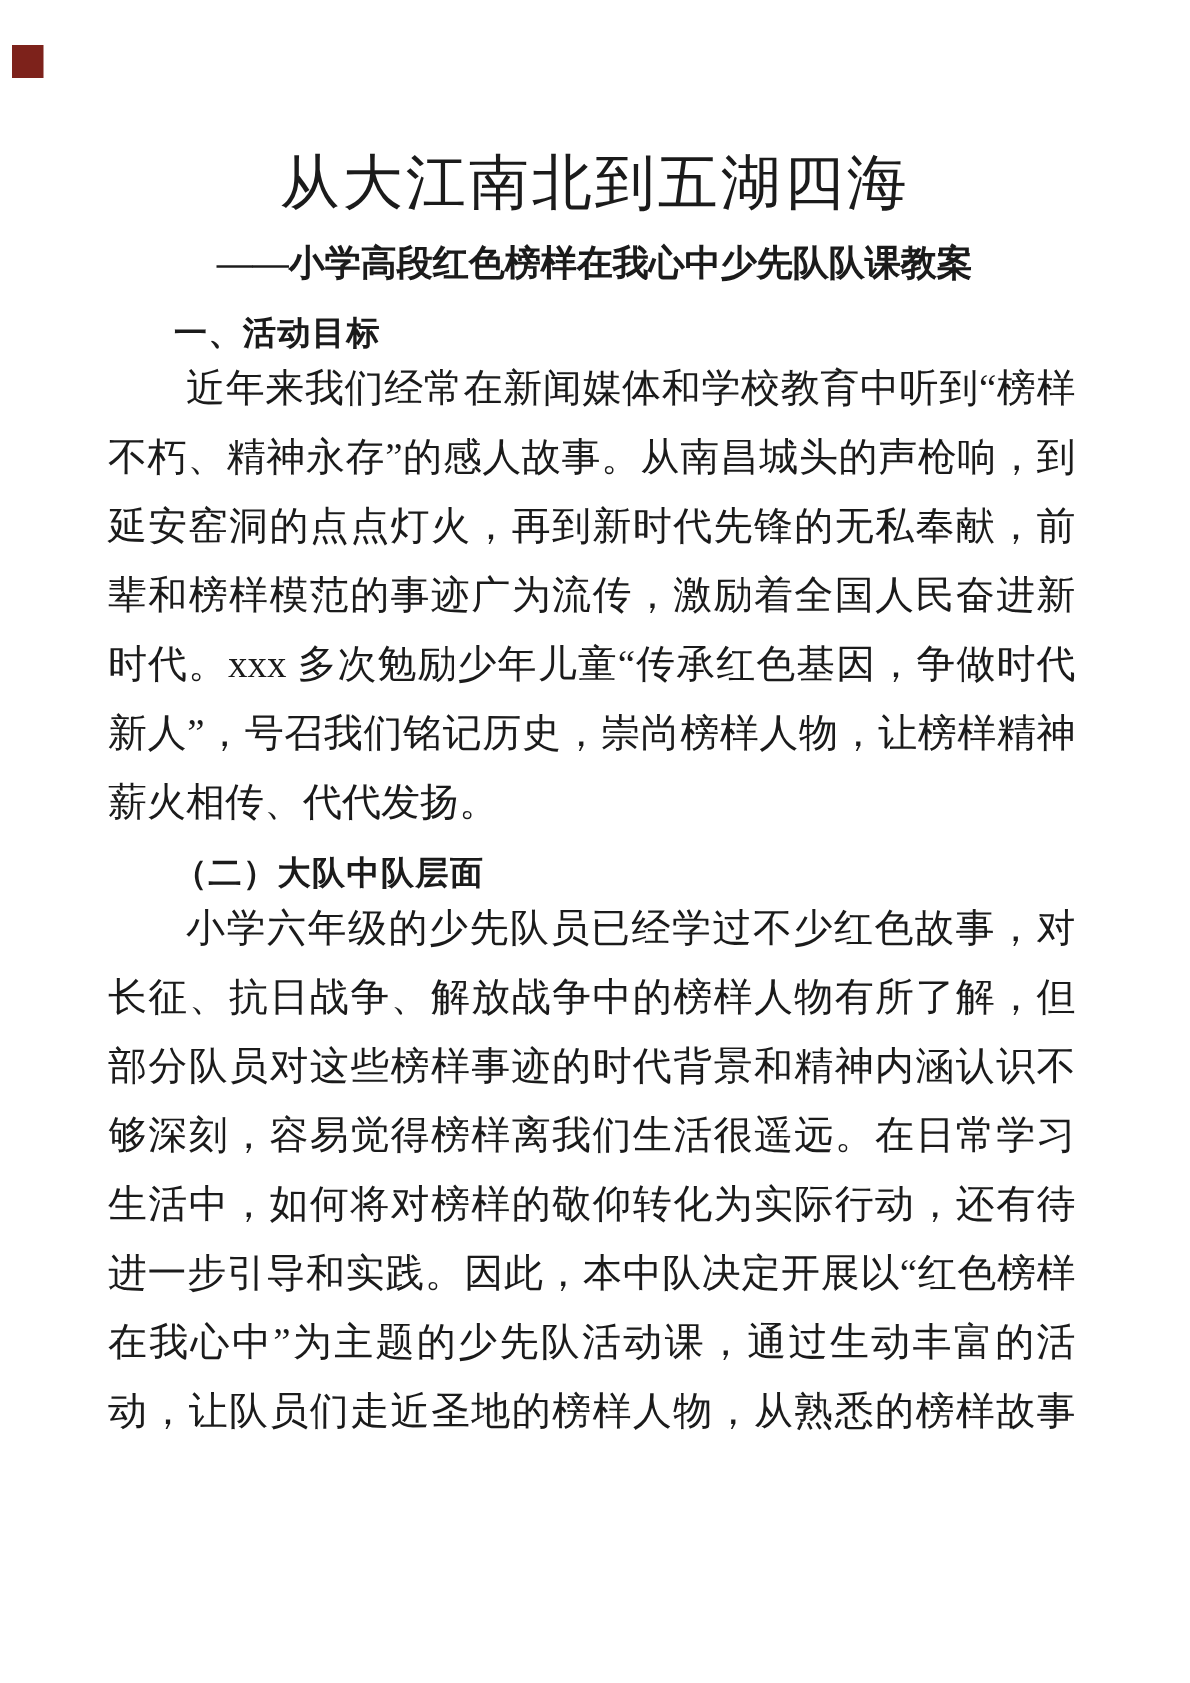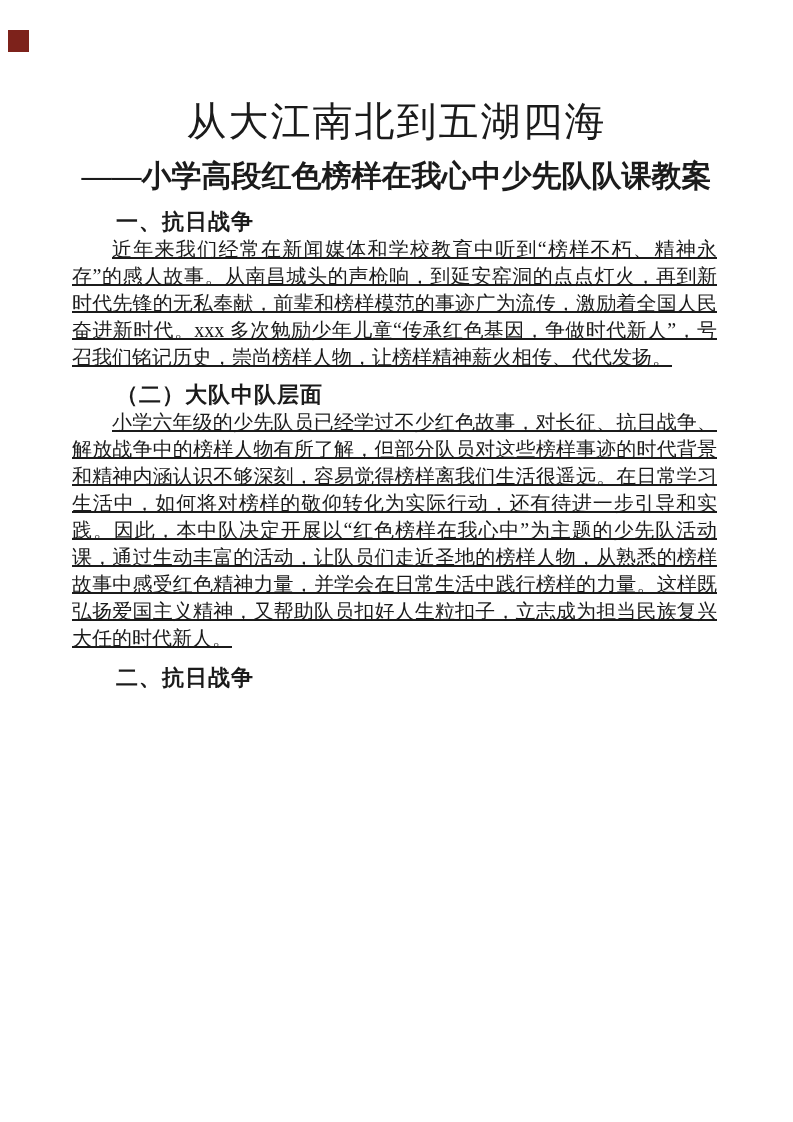"——小学高段红色榜样在我心中少先队队课教案" .subtitle { font-size: 30px -> 24px }
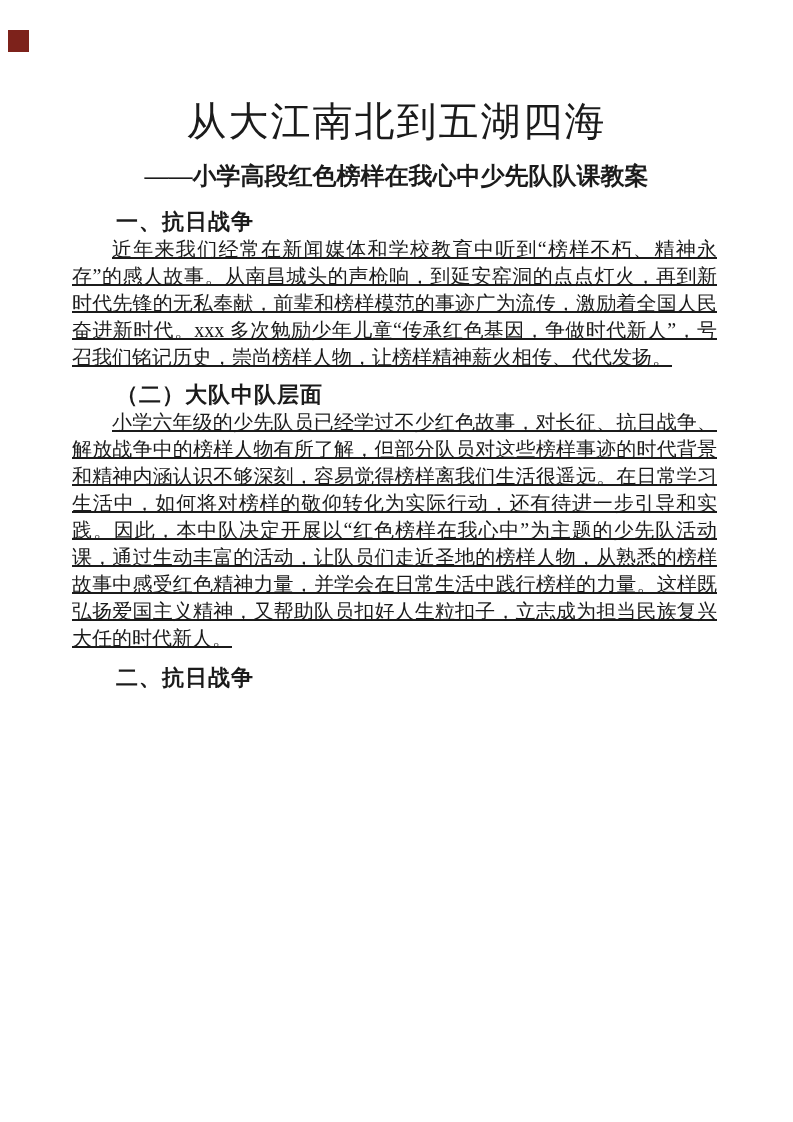"一、抗日战争" div.h2 { text: 抗日战争 -> 活动目标 }
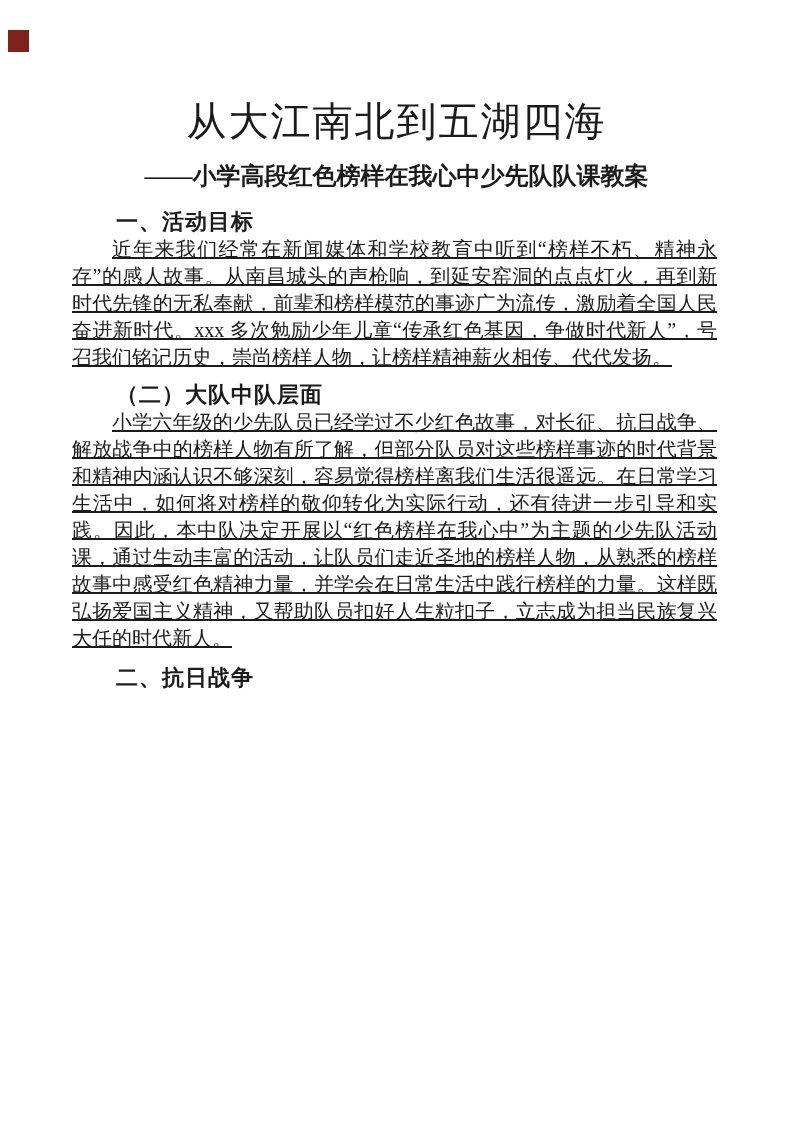"近年来我们经常在新闻媒体和学校教育中听到“榜样不朽、精神永存”的感人故事。从南昌" .p { font-size: 20px -> 26px; line-height: 27px -> 46px; text-decoration: underline -> none }
